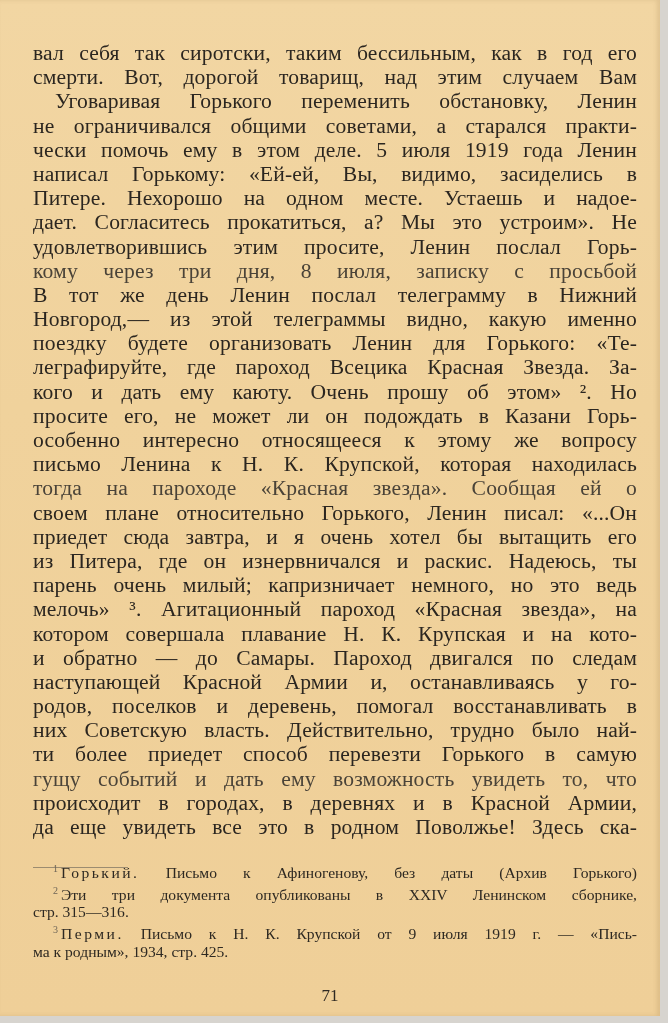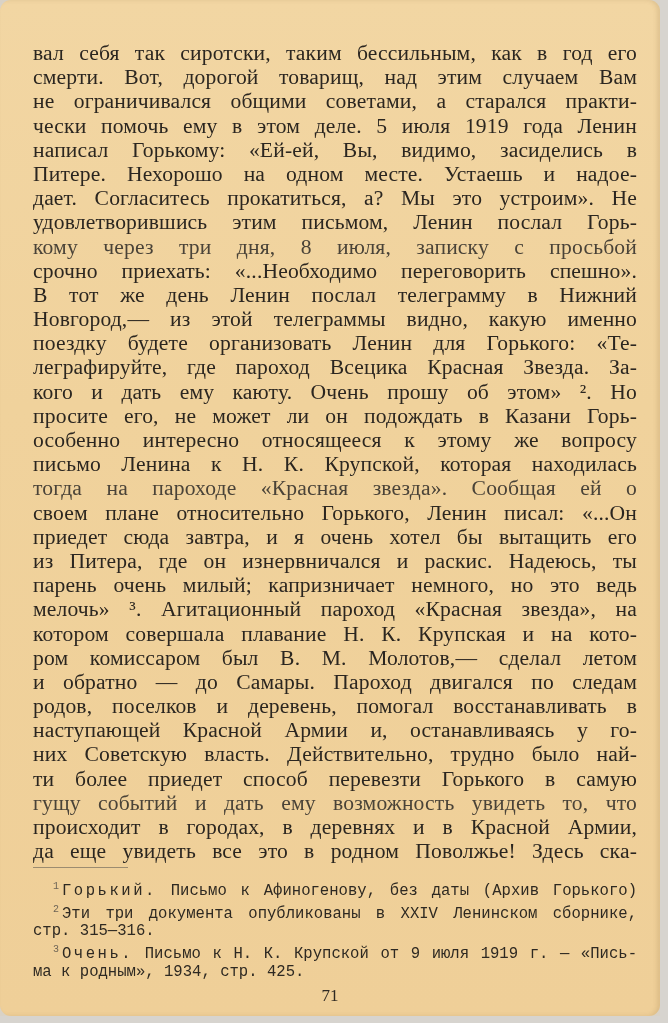"вал себя так сиротски, таким" .page { border-radius: 11px -> none }
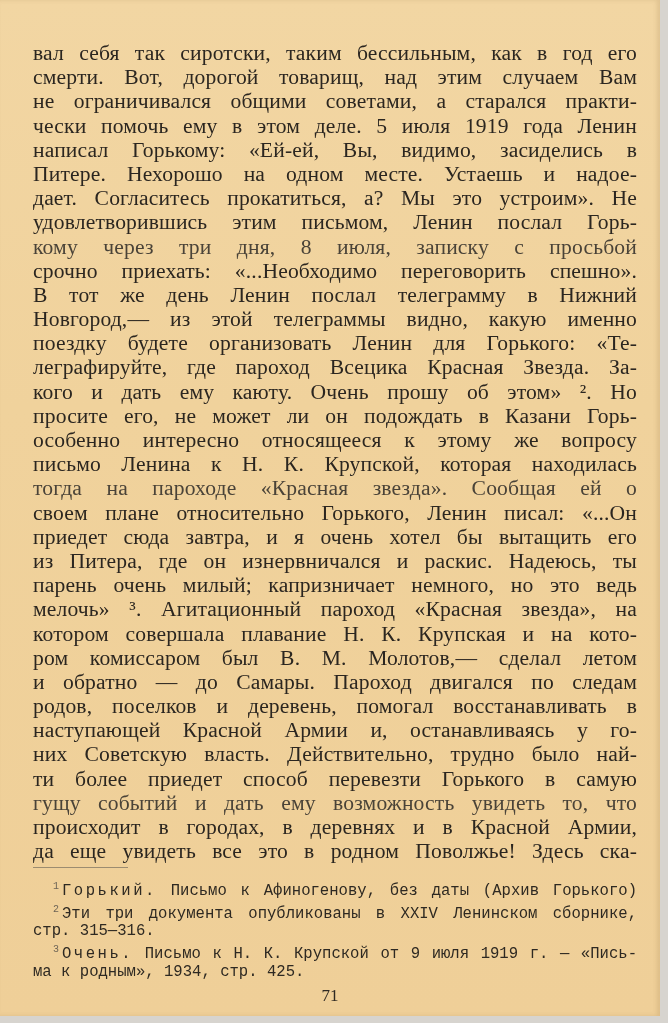"Уговаривая Горького переменить" span.line { html: none -> <span>Уговаривая Горького переменить обстановку, Ленин</span> }
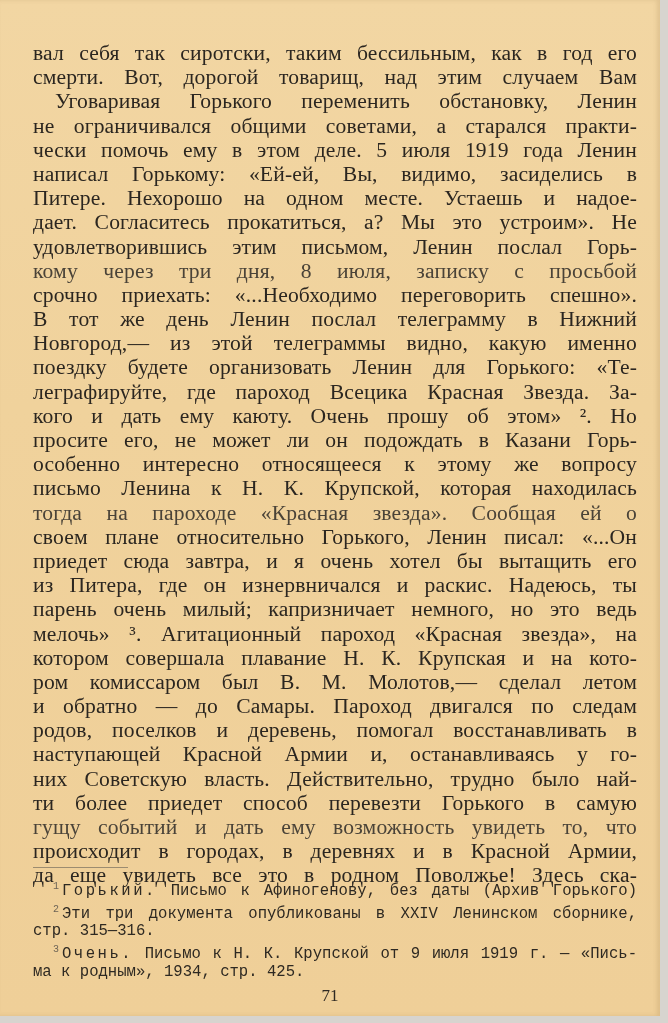"удовлетворившись этим письмом, Ленин" span.line { text: письмом -> просите }
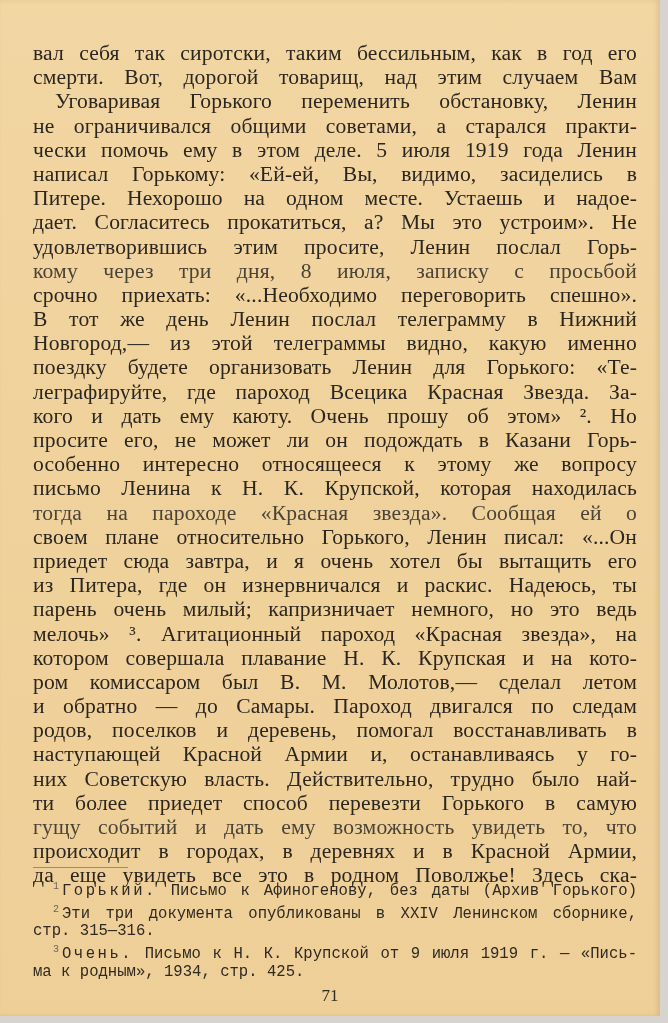"срочно приехать: «...Необходимо" span.line { html: <span>срочно приехать: «...Необходимо переговорить спешно».</span> -> none }
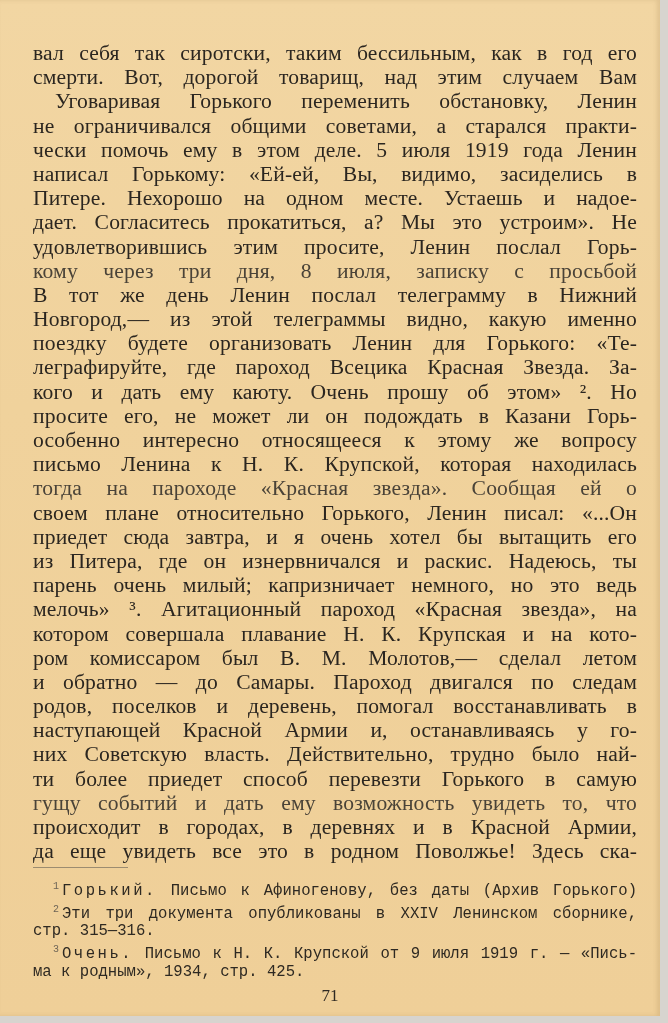"ром комиссаром был В. М." span.line { html: <span>ром комиссаром был В. М. Молотов,— сделал летом</span> -> none }
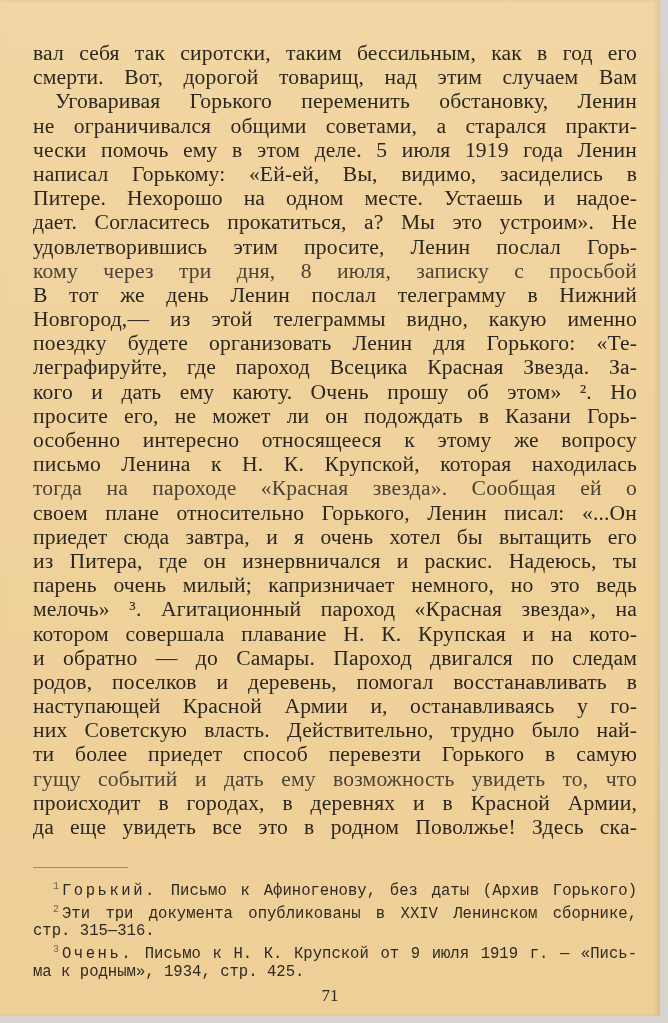"родов, поселков и деревень, помогал" span.line { order: before "наступающей Красной Армии и," -> after "наступающей Красной Армии и," }
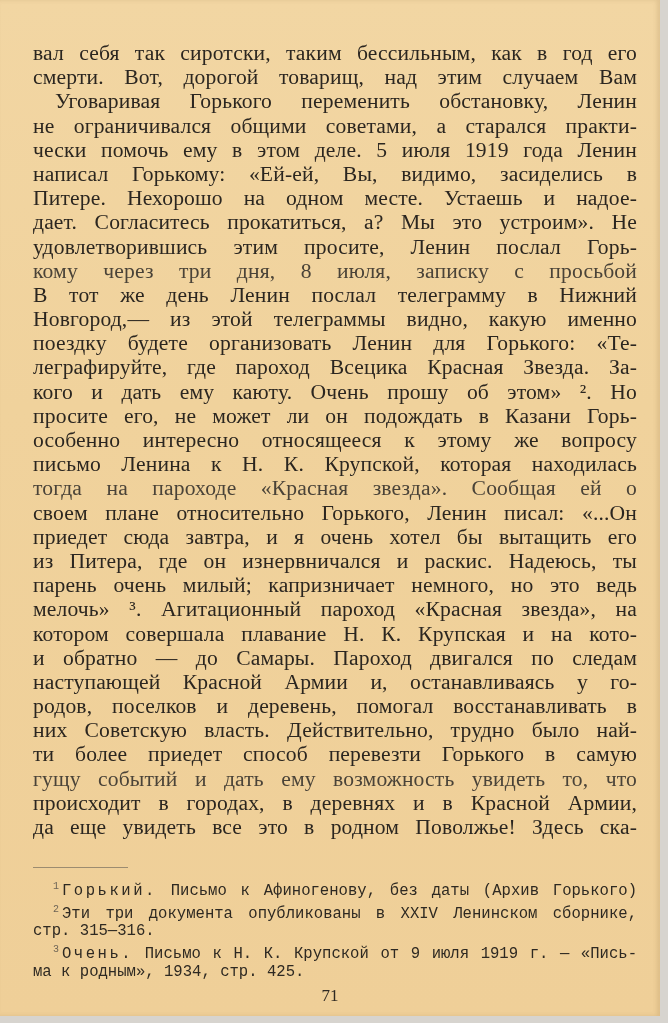"1 Горький. Письмо к Афиногенову," .footnotes { font-family: Liberation Mono, monospace -> Liberation Serif, serif; top: 878px -> 860px }
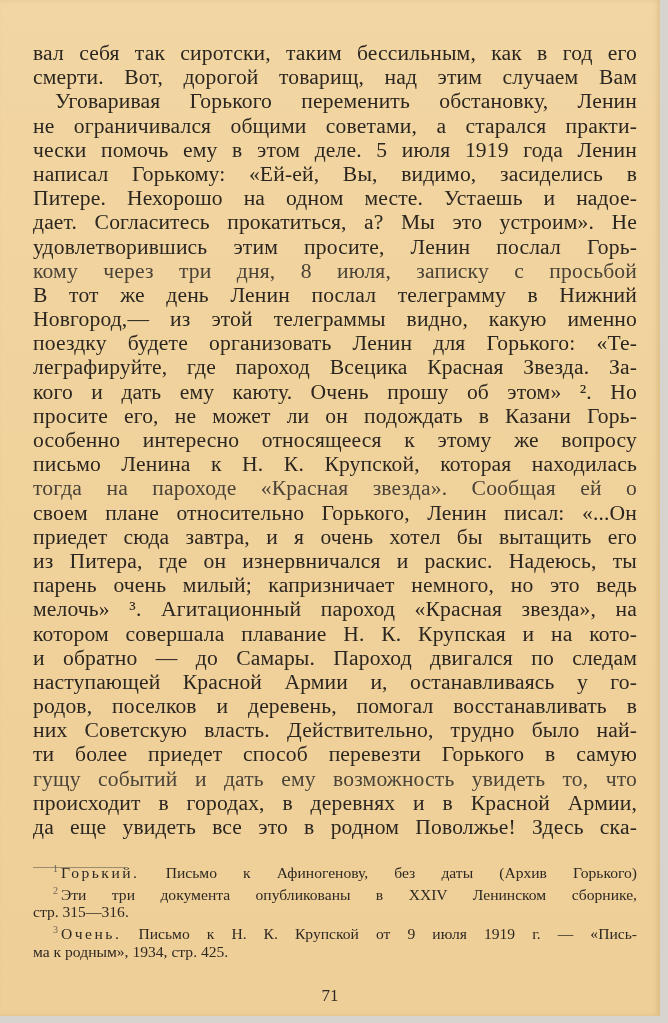"Очень." span.spaced { text: Очень -> Перми }
